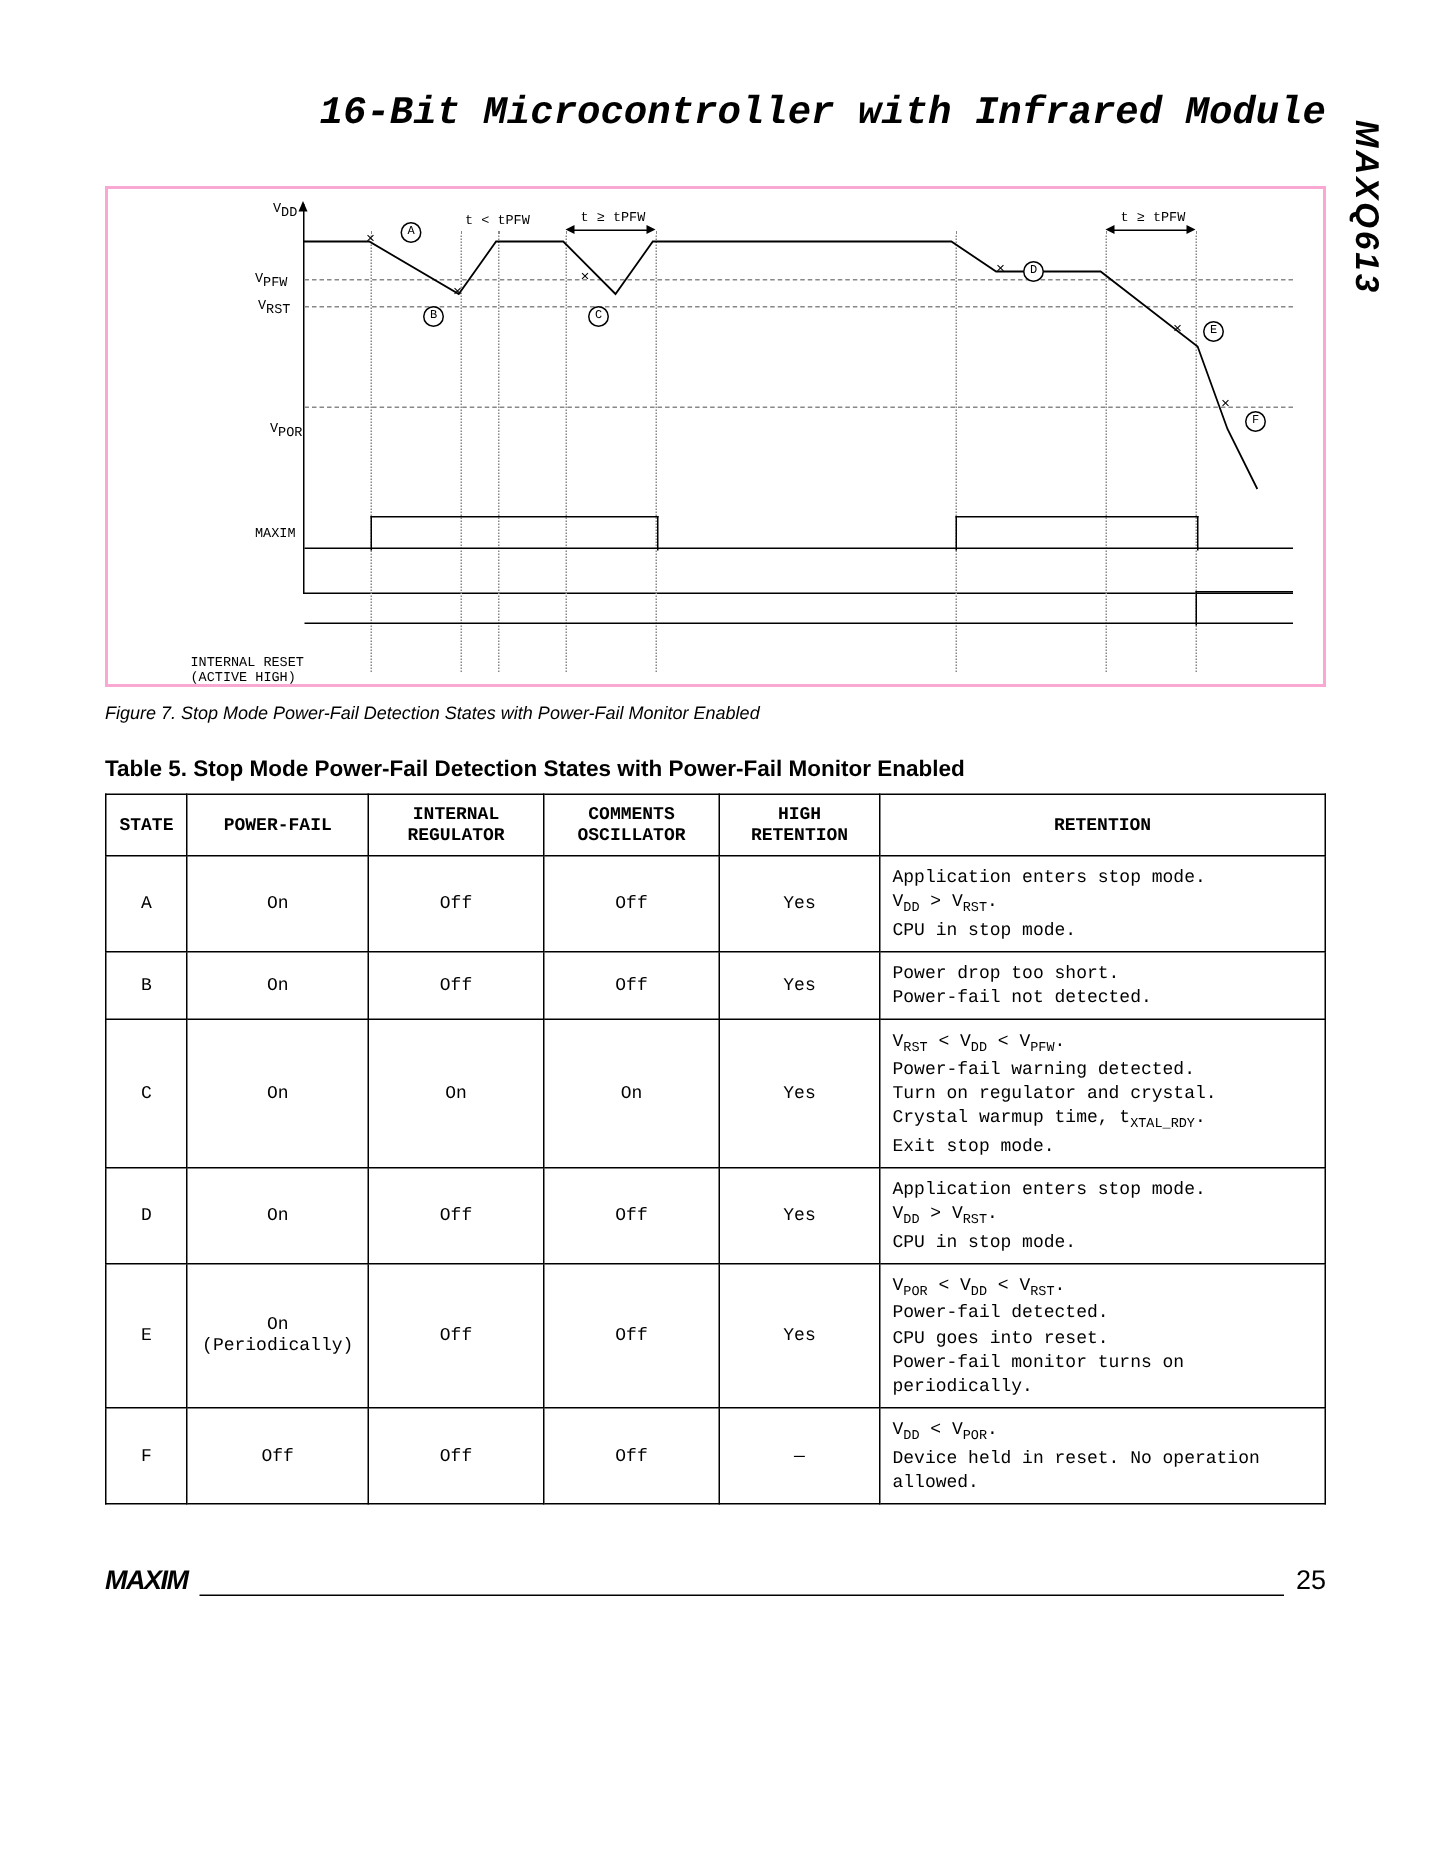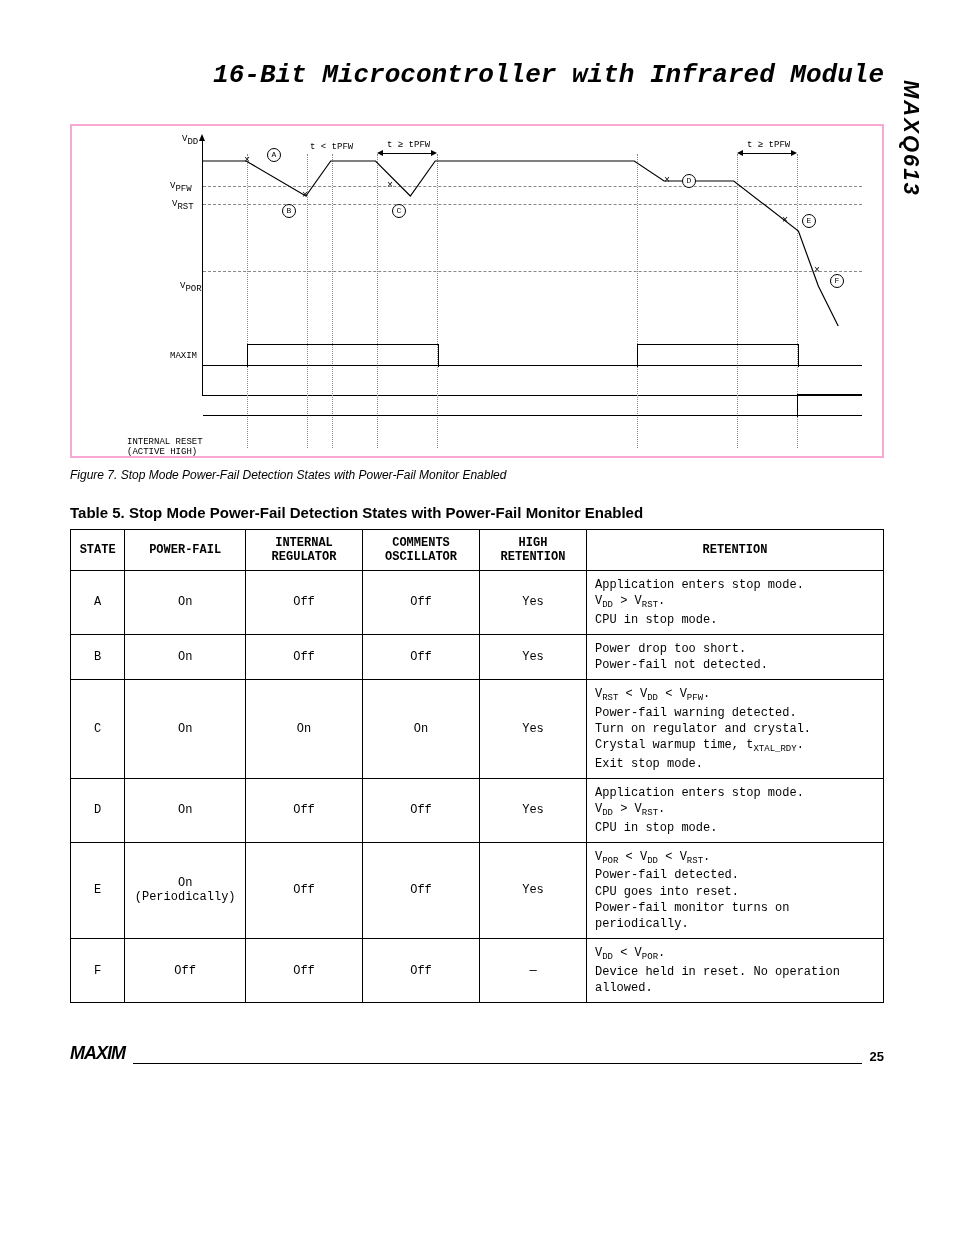"25" .page-num { font-size: 13px -> 18px; font-weight: bold -> normal }
